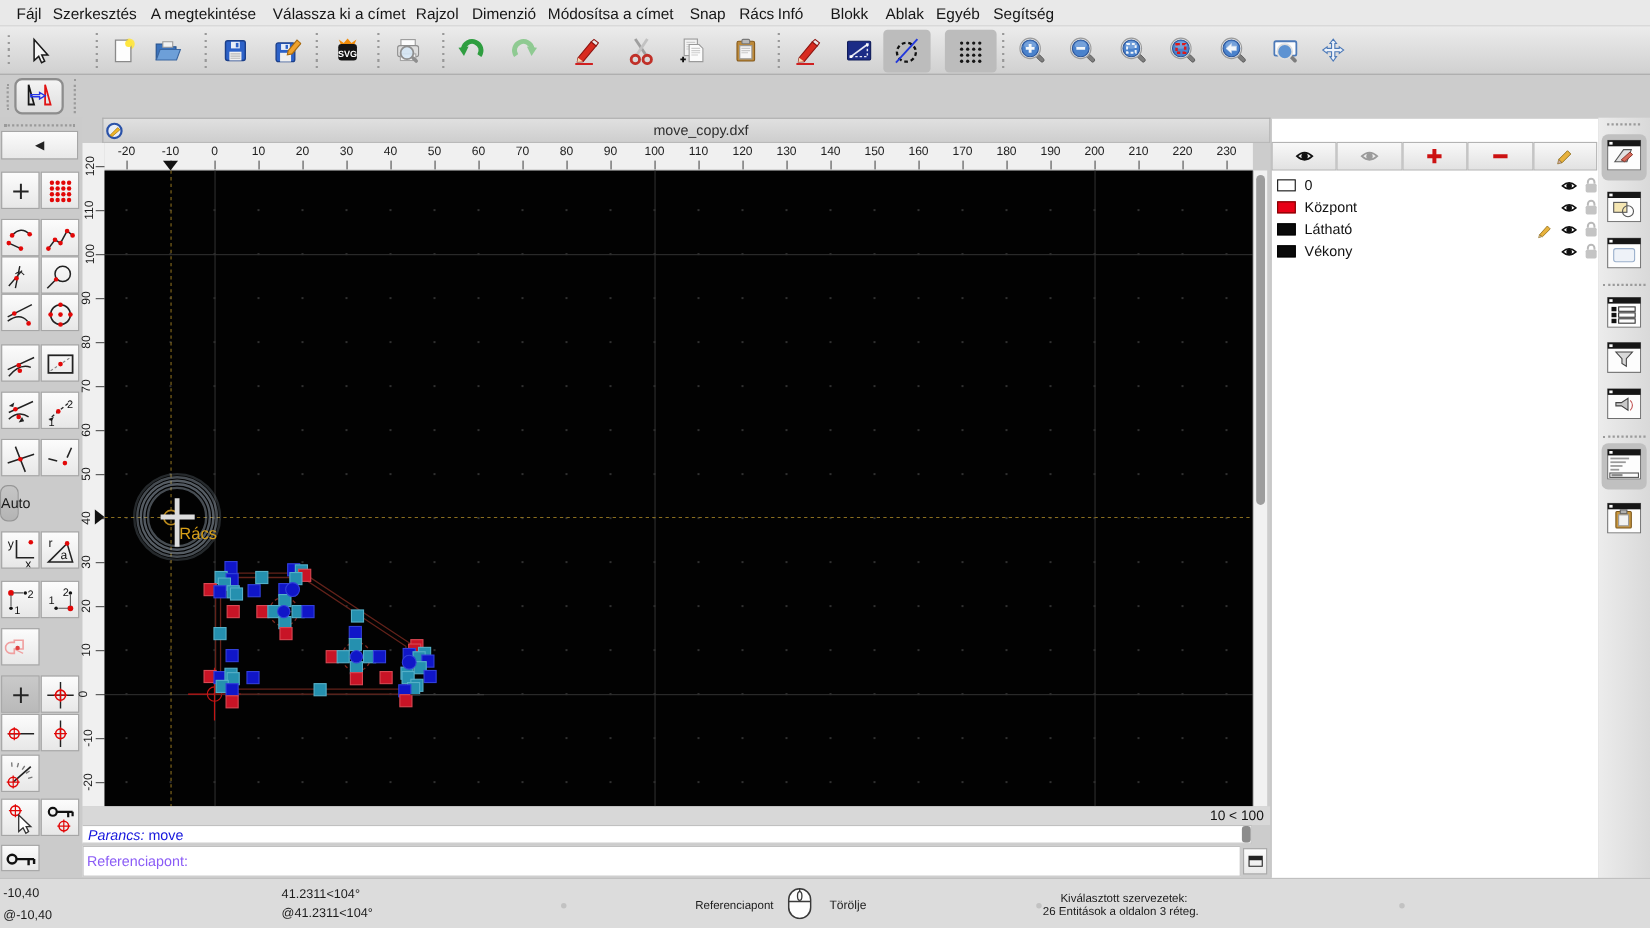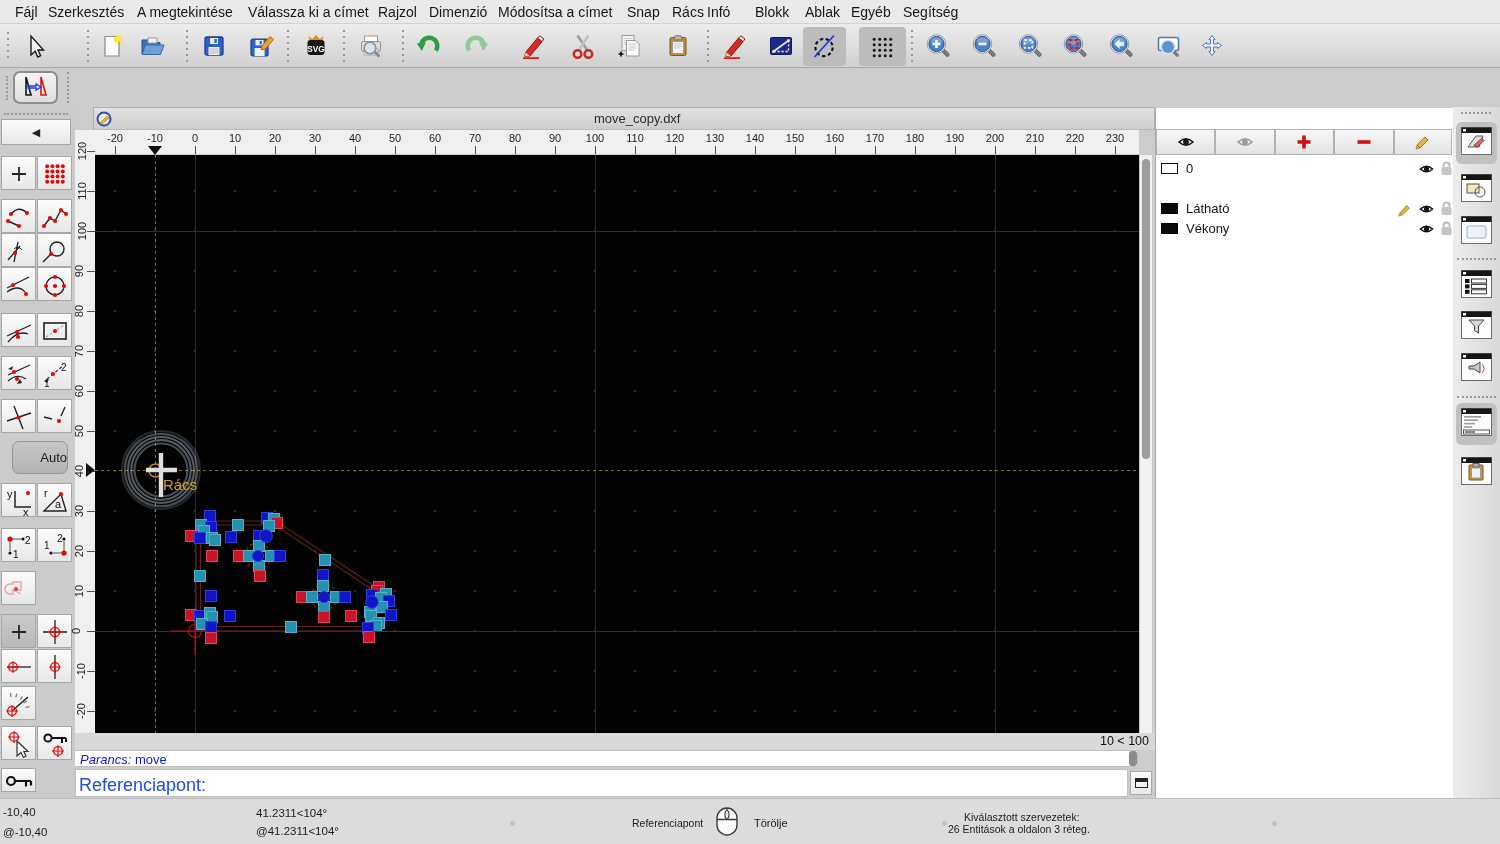"Központ" div.lrow { html: none -> <div> <div></div> <span>Központ</span> <svg> <path></path> <circle></circle> </svg> <svg> <path></path> <rect></rect> </svg> </div> }
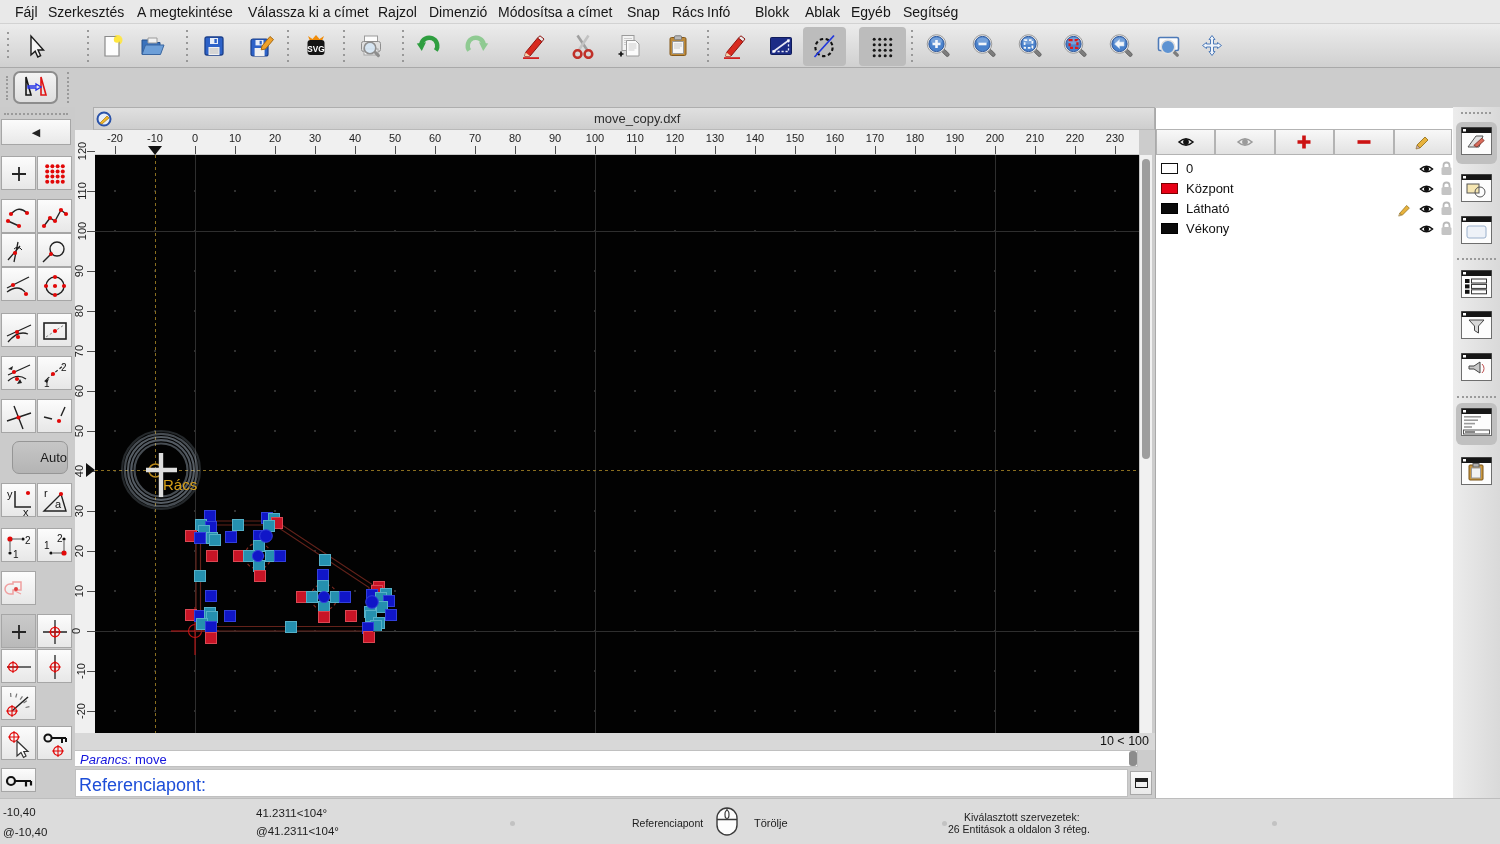"Auto" div.abs { left: 12px -> 0; text-align: right -> left; width: 56px -> 17px }
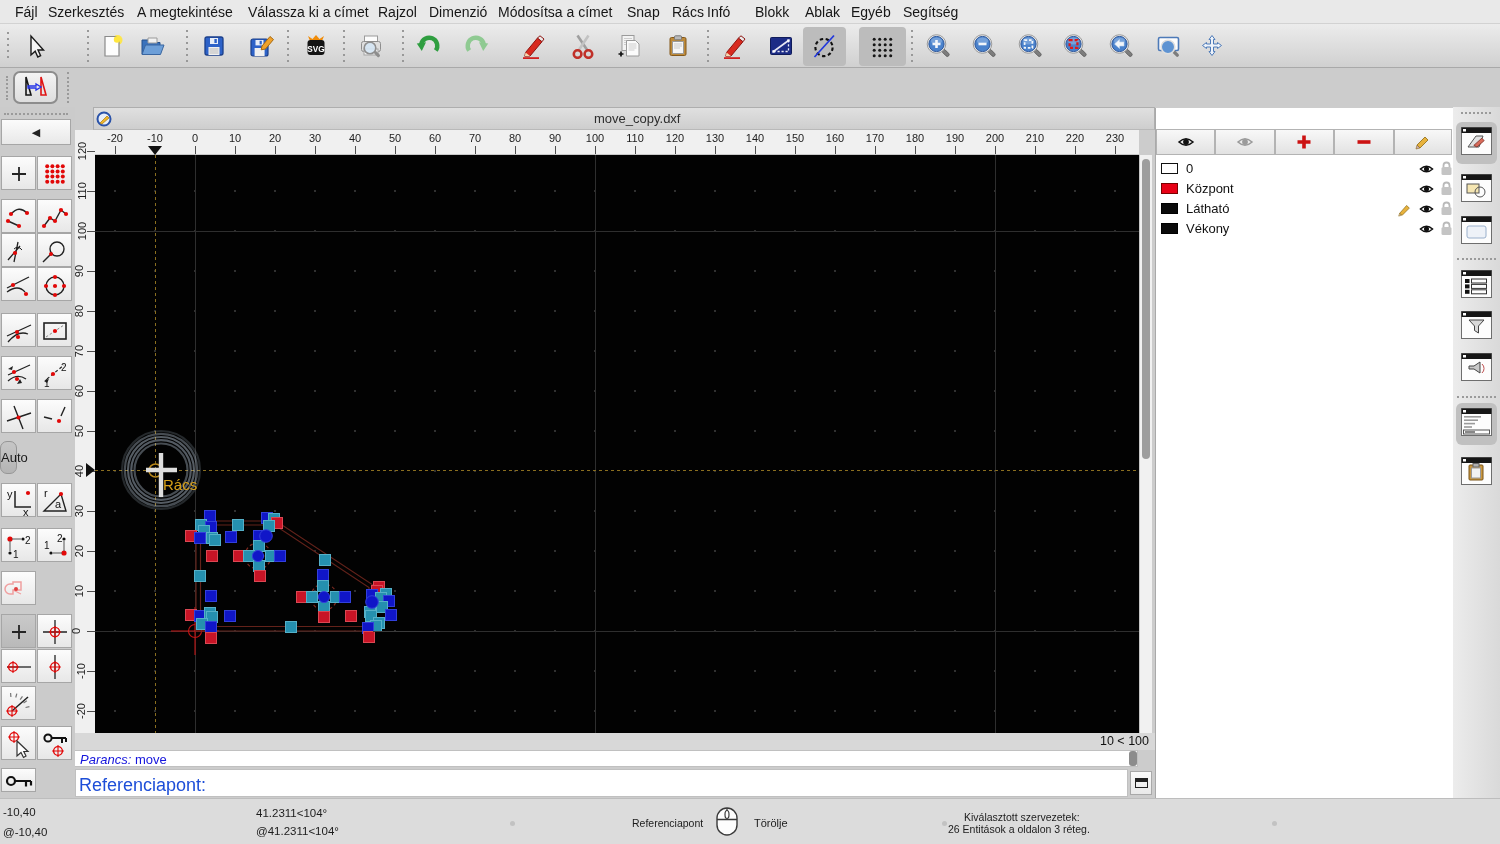"Referenciapont:" span { color: #1d4ed8 -> #8b5cf6; font-size: 18px -> 13px }
